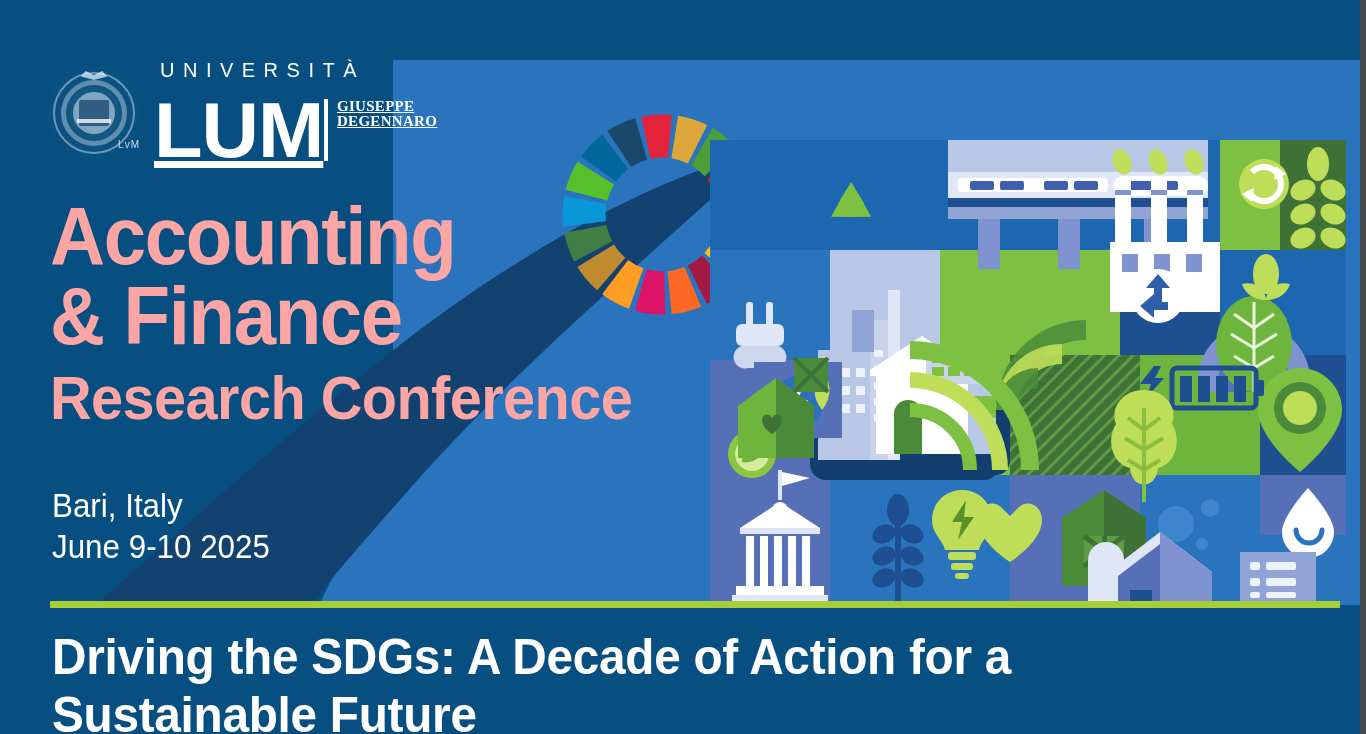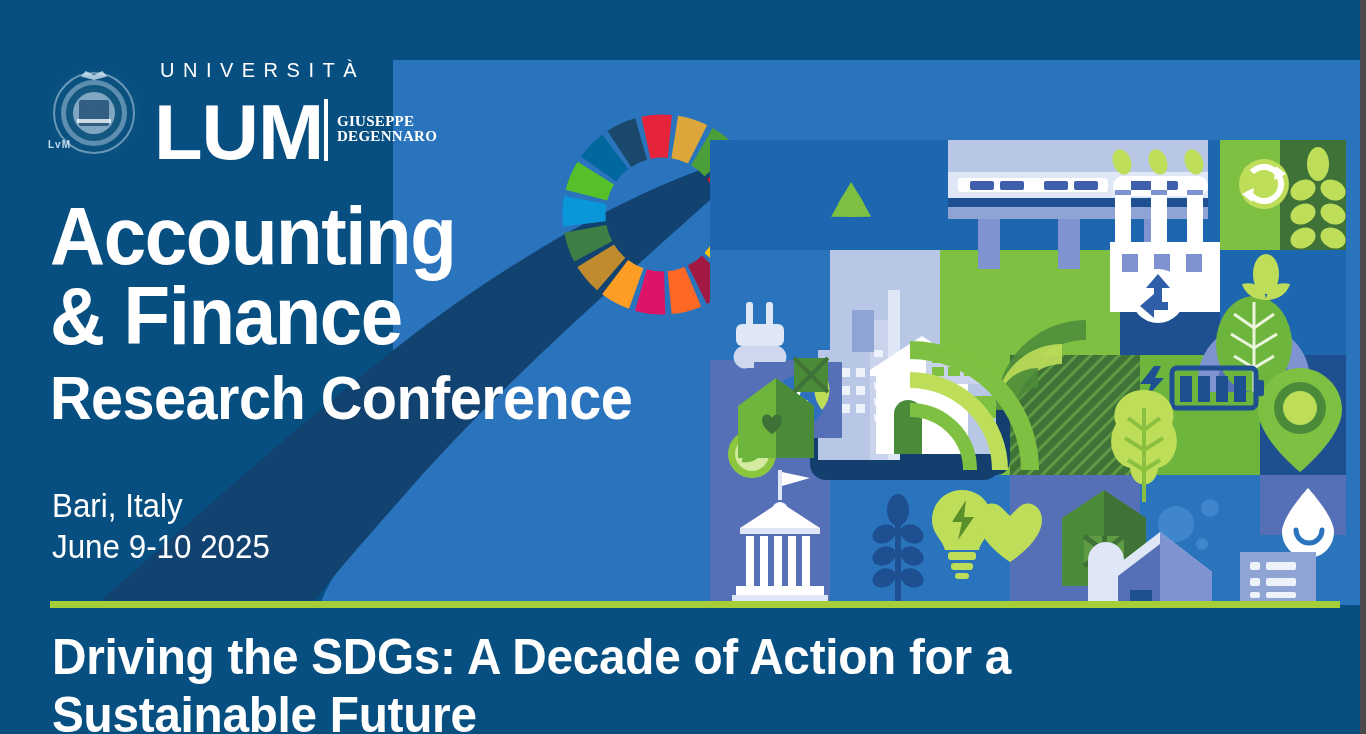"LvM" .seal .lvm { font-weight: bold -> normal; text-align: left -> right }
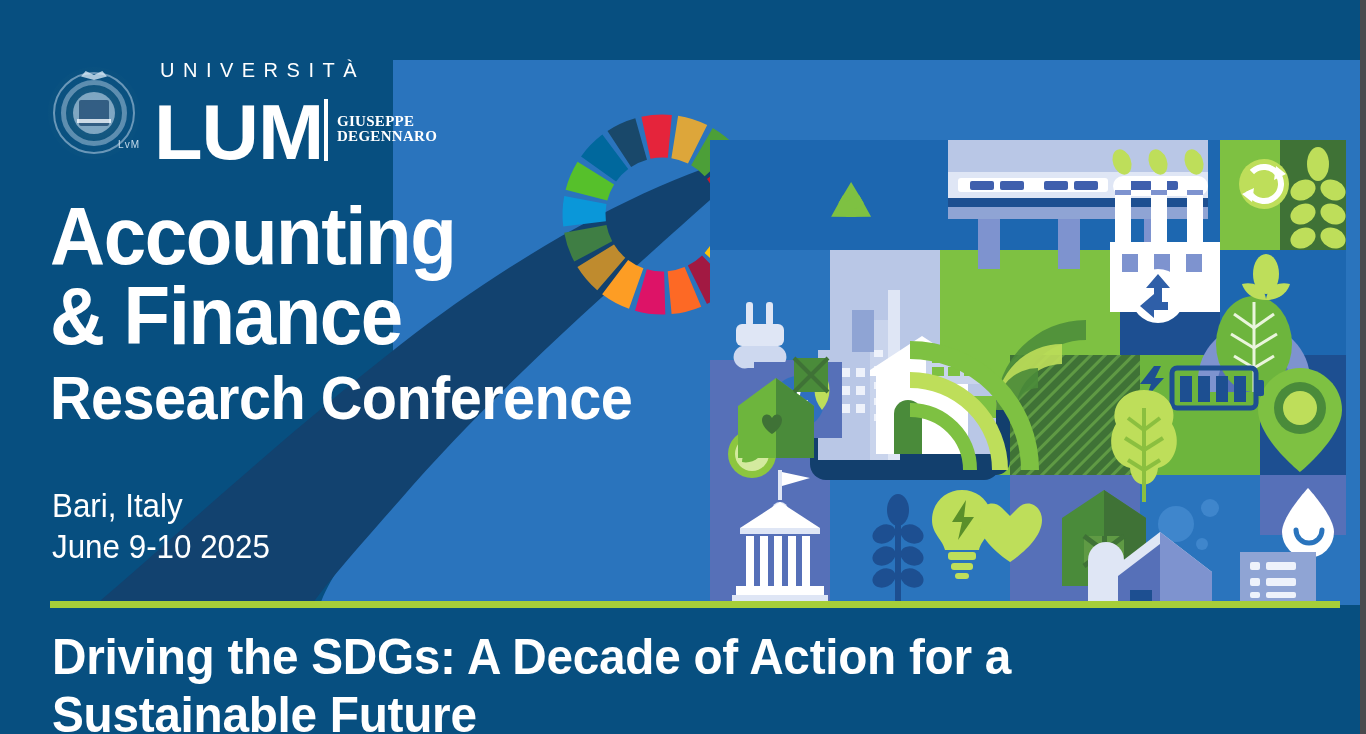"LUM" .wm-row { align-items: center -> flex-start; text-decoration: none -> underline }
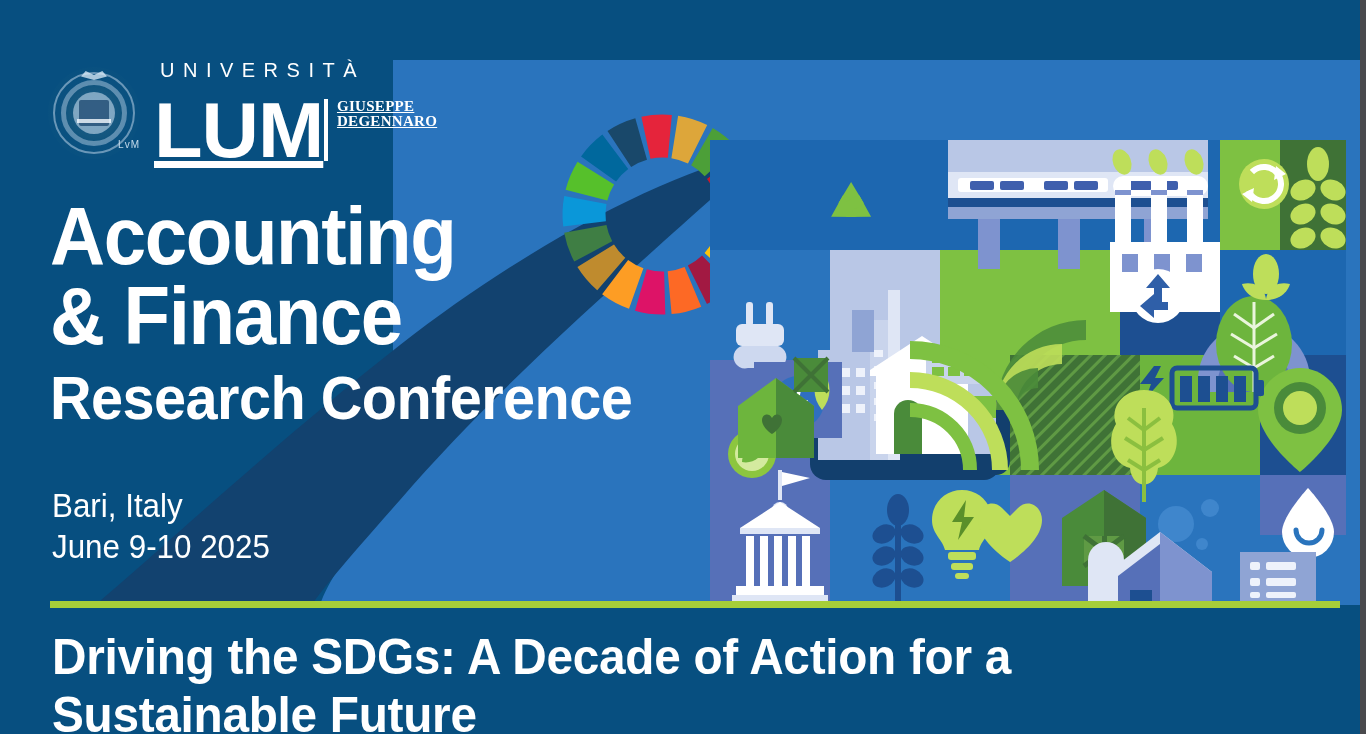"Accounting" .headline { color: #ffffff -> #fca5a5 }
